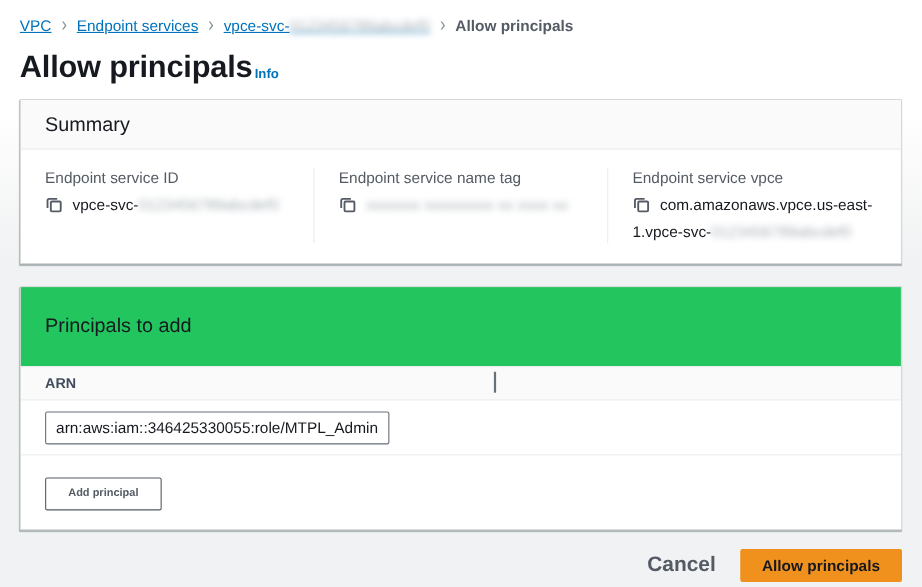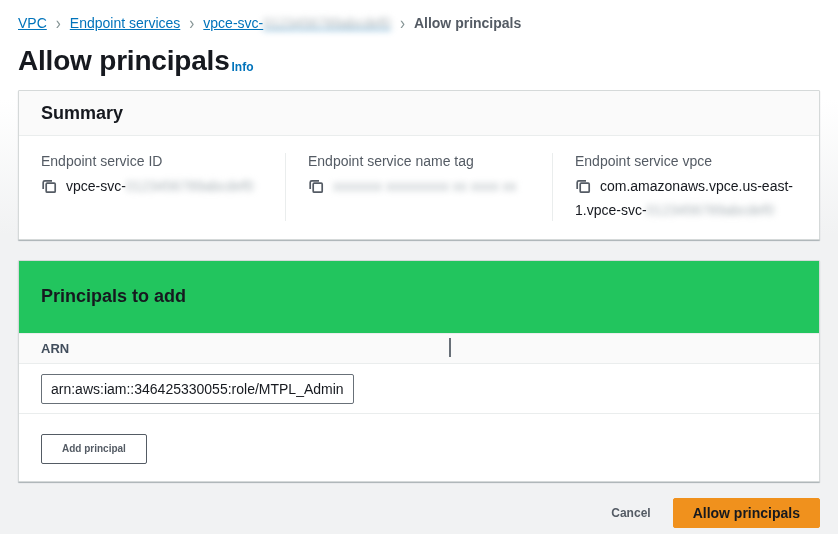"Summary" .card-title { font-weight: 700 -> 400 }
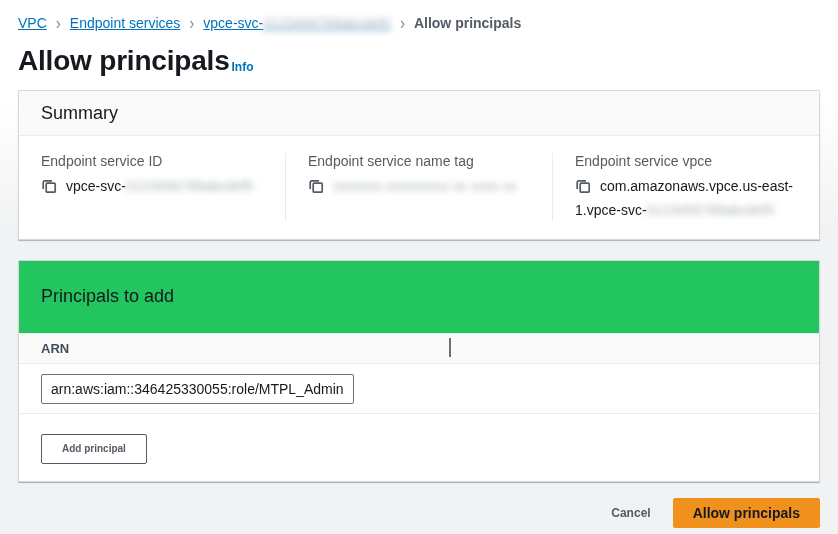"Cancel" .btn-link { font-size: 12px -> 19px }
